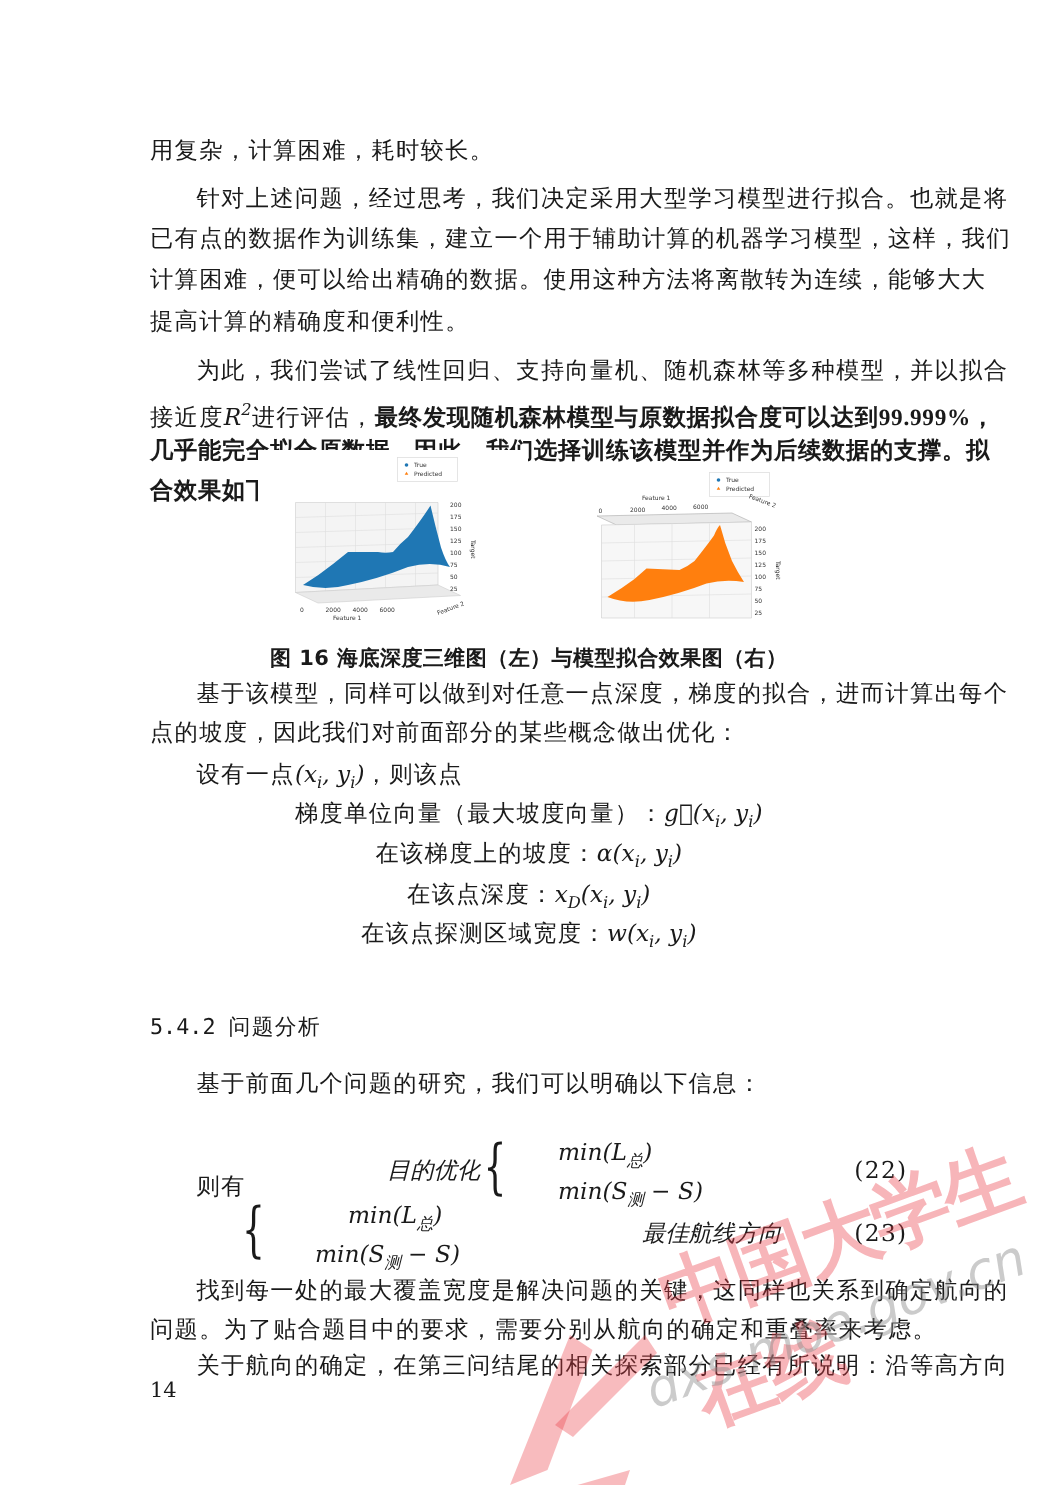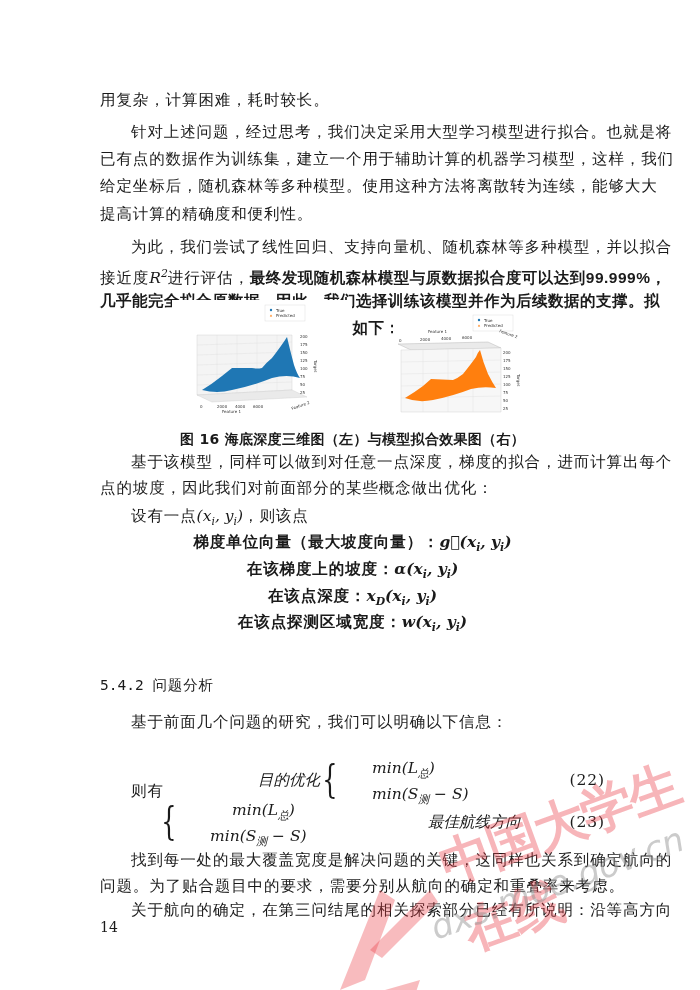"给定坐标后，随机森林等多种模型。使用这种方法将离散转为连续，能够大大" div.line { text: 给定坐标后，随机森林等多种模型 -> 计算困难，便可以给出精确的数据 }
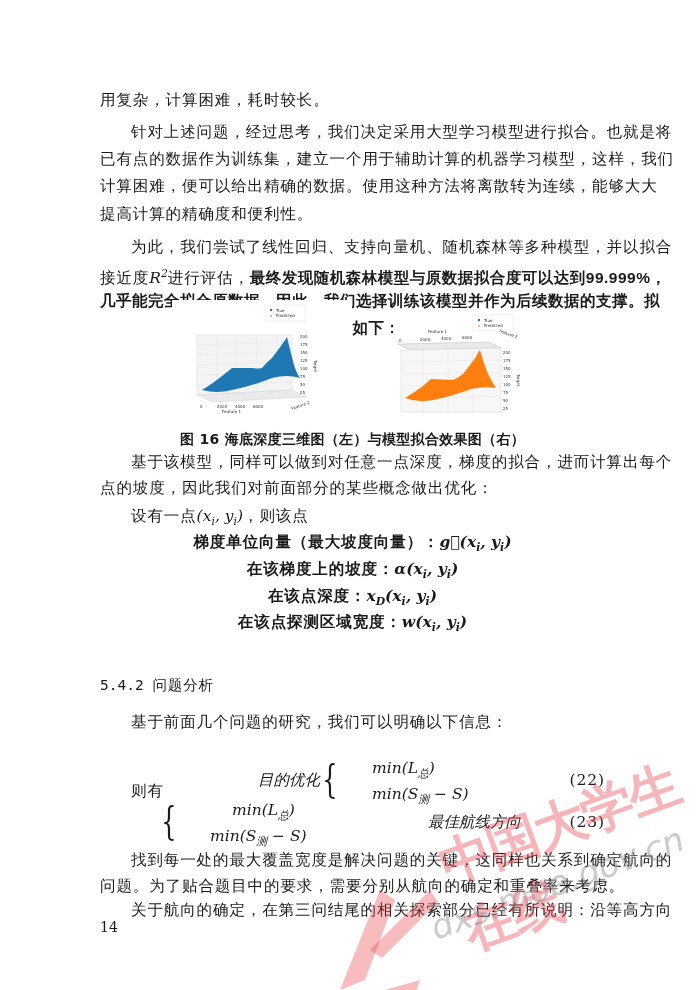"最终发现随机森林模型与原数据拟合度可以达到99.999%，" .bold { font-family: Liberation Sans, sans-serif -> Liberation Serif, serif; text-align: center -> none }
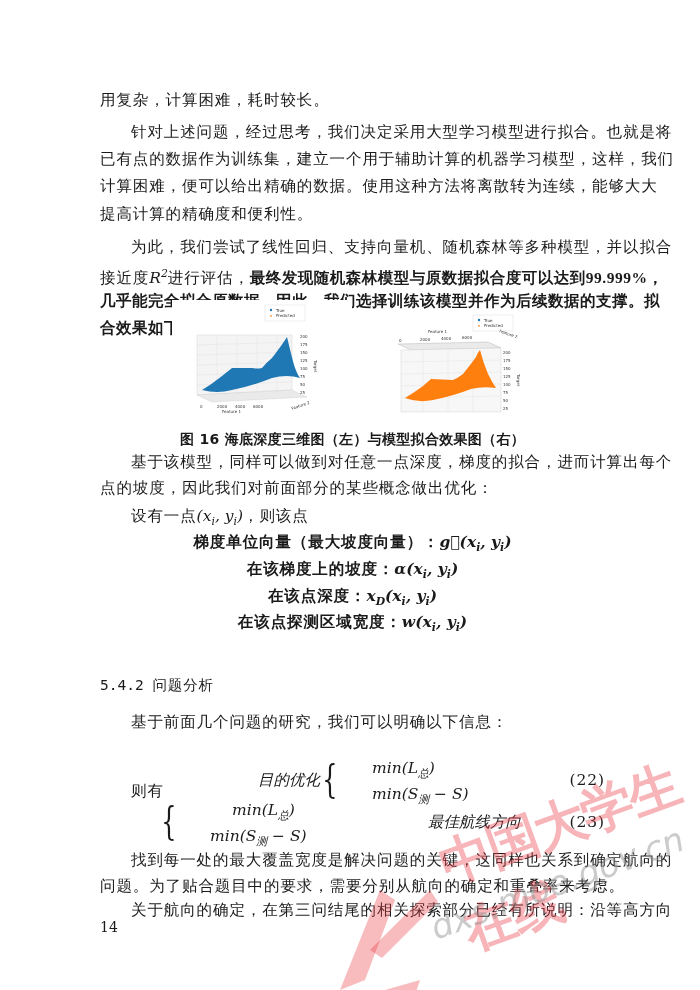"梯度单位向量（最大坡度向量）：g⃗(xi, yi)" .center { font-weight: bold -> none }
